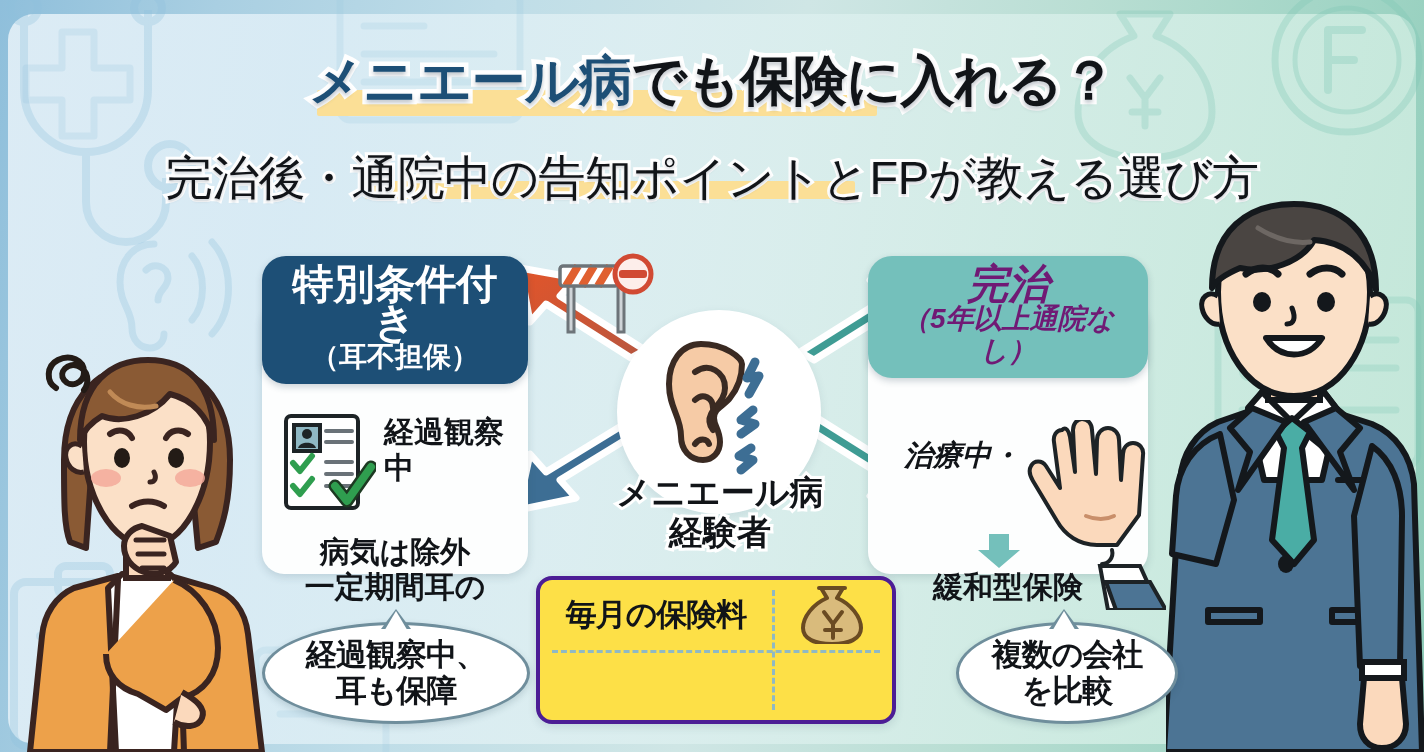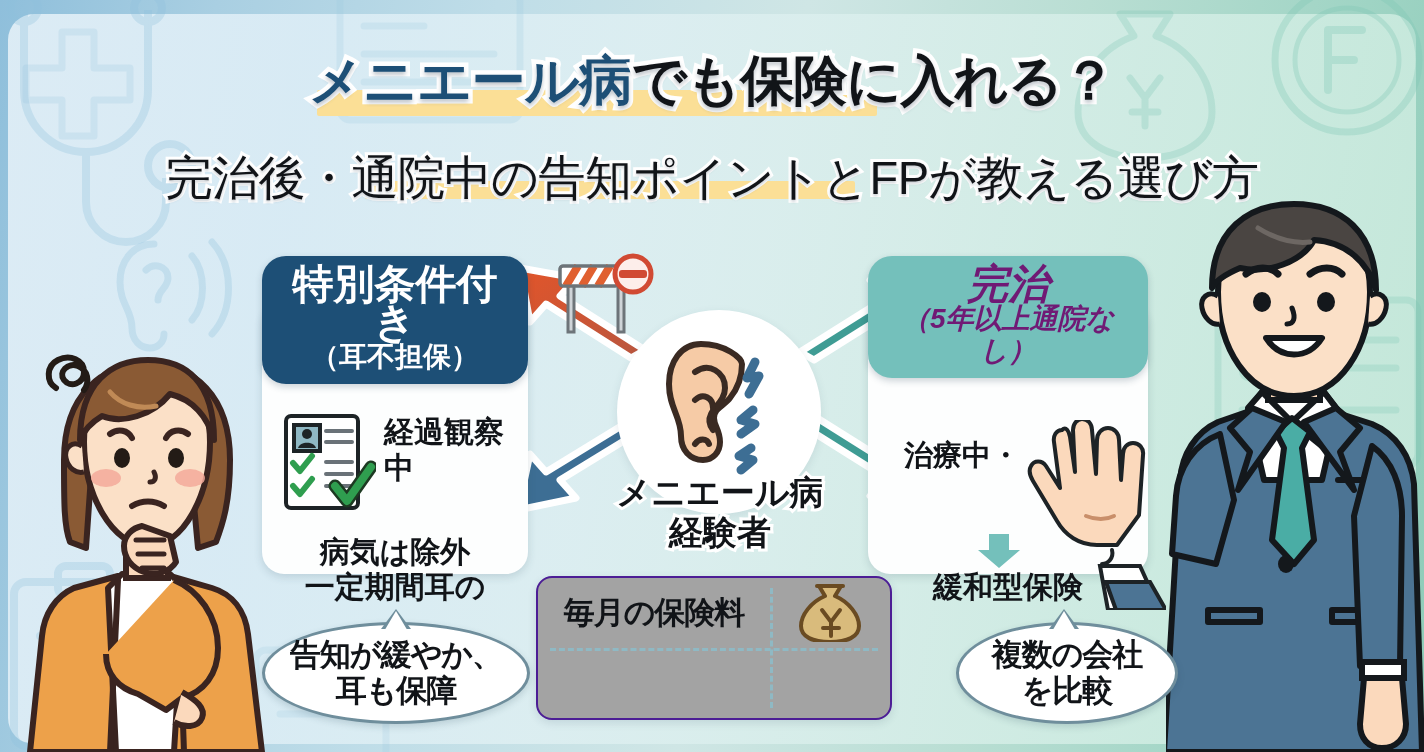"治療中・" #right-stat { font-style: none -> italic }
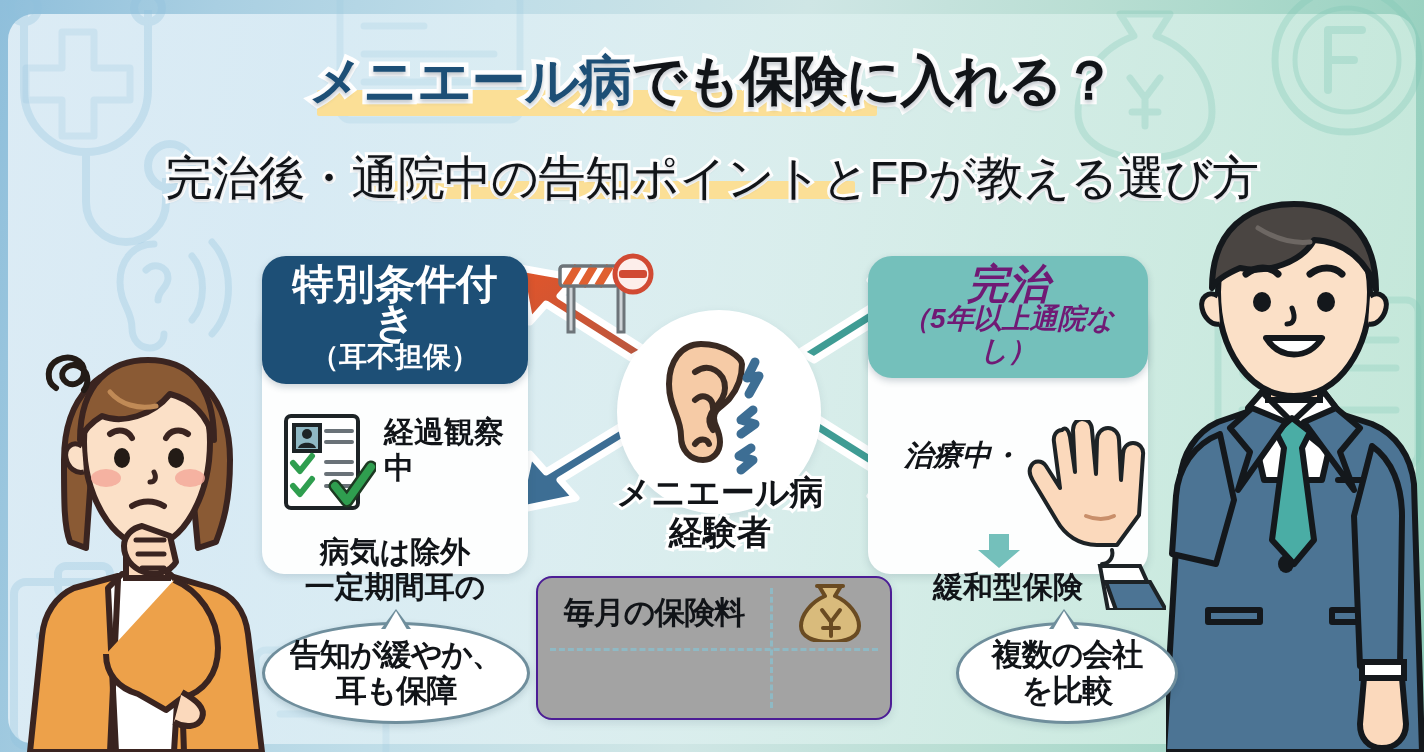"毎月の保険料" #compare-table { background: #a3a3a3 -> #fde047; border: 2px solid #4c1d95 -> 4px solid #4c1d95 }
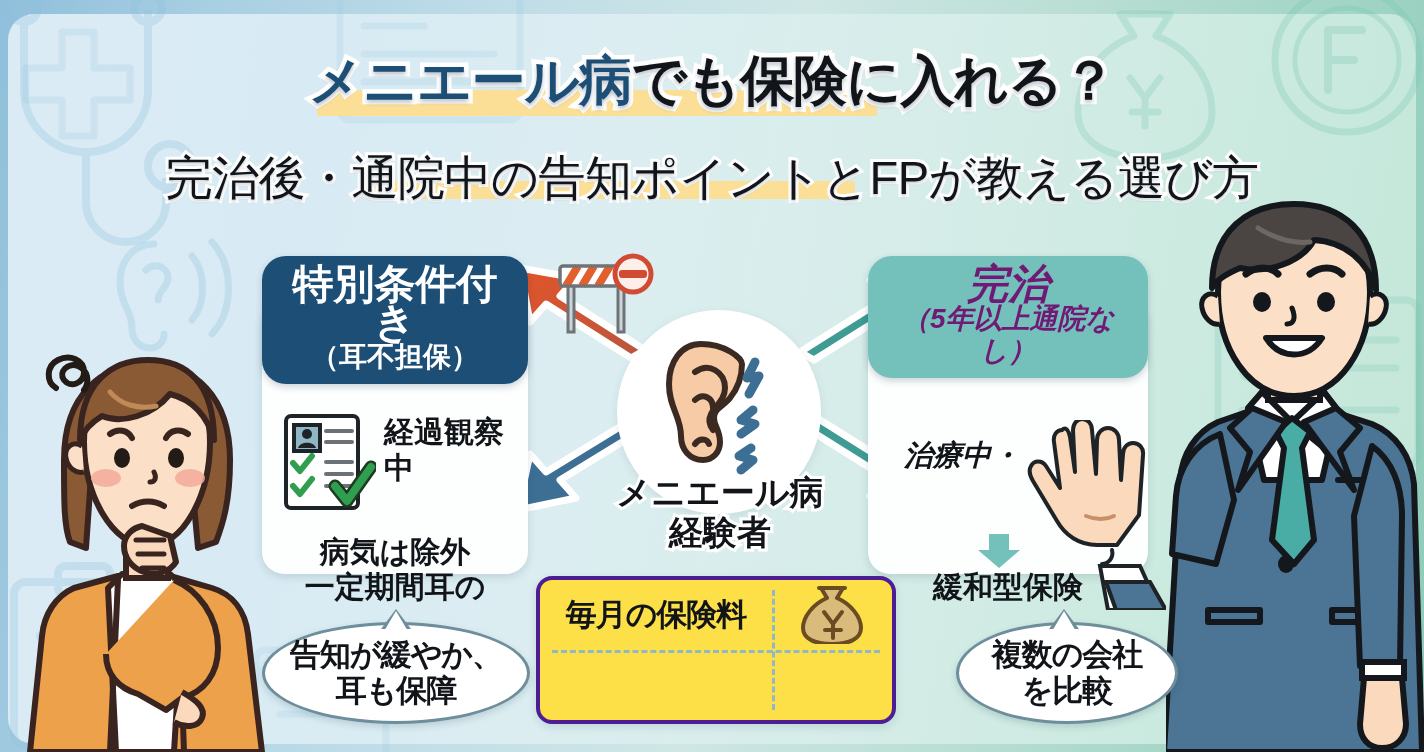"告知が緩やか、" div { text: 告知が緩やか -> 経過観察中 }
